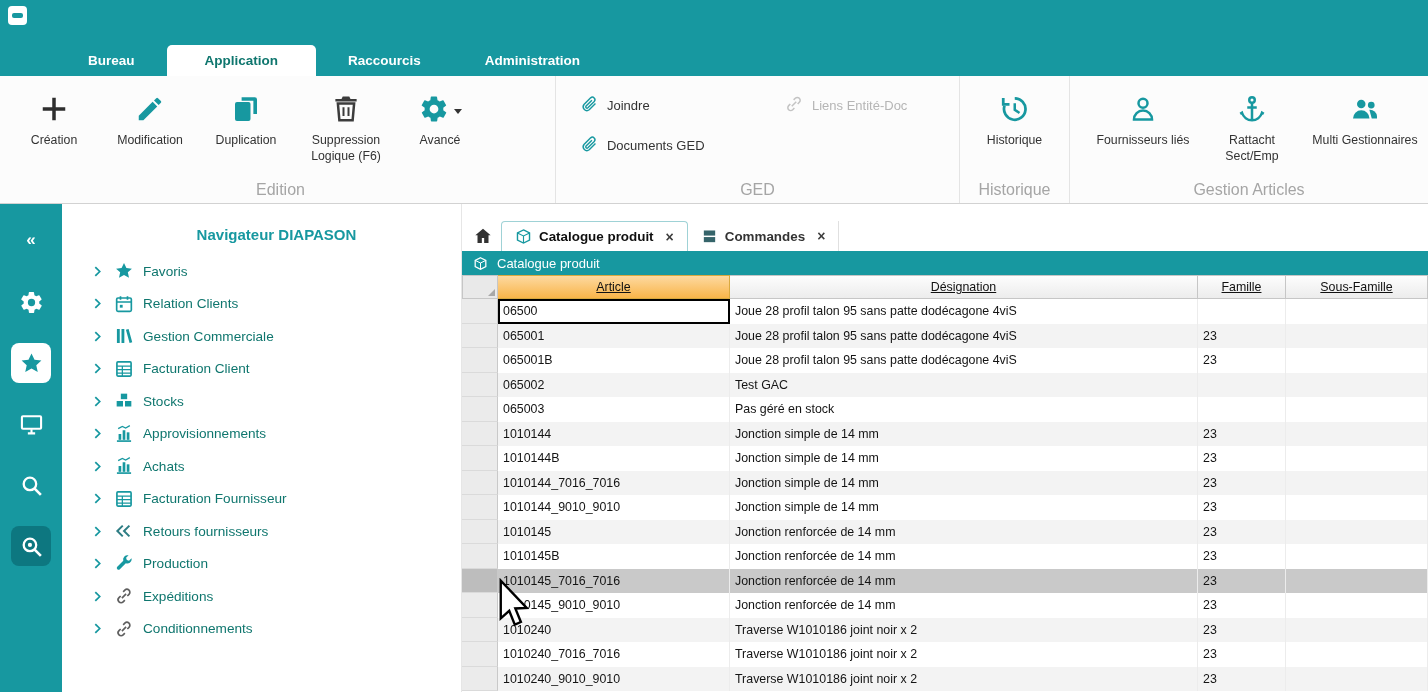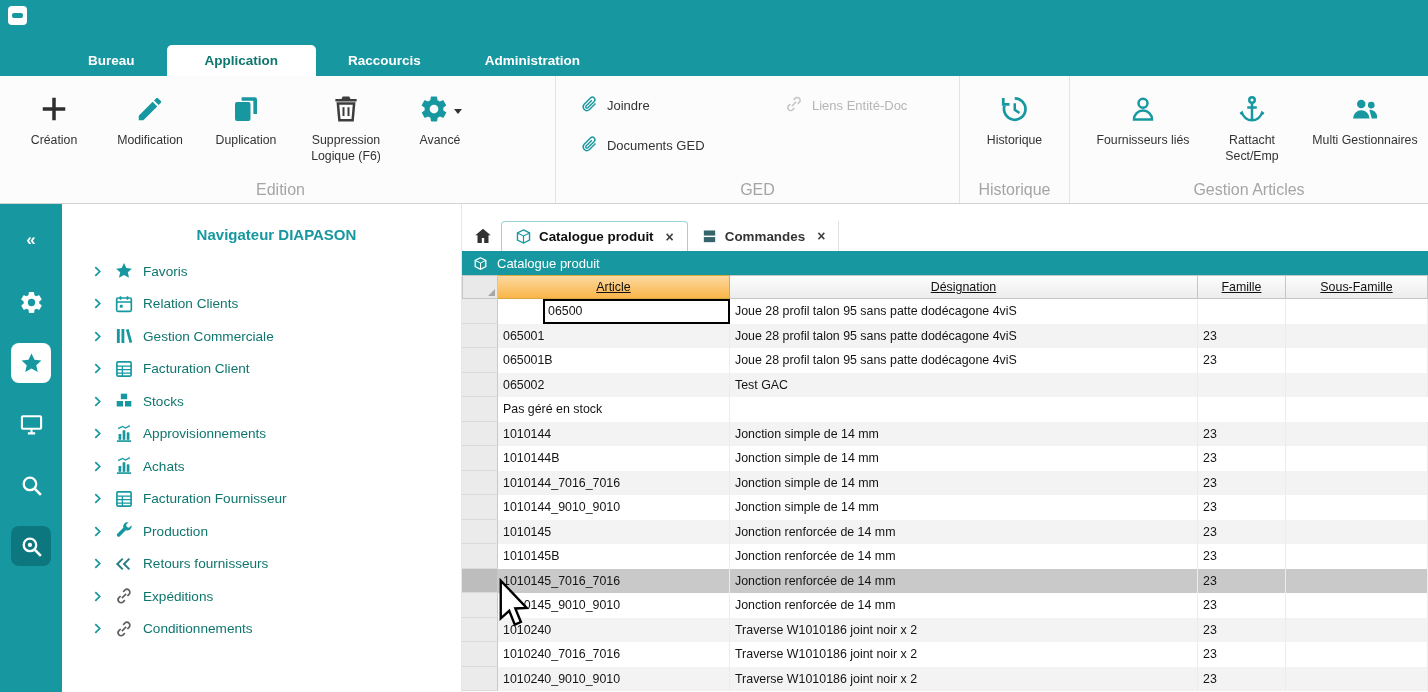"06500" .g-cell.focused { margin-left: 45px -> none }
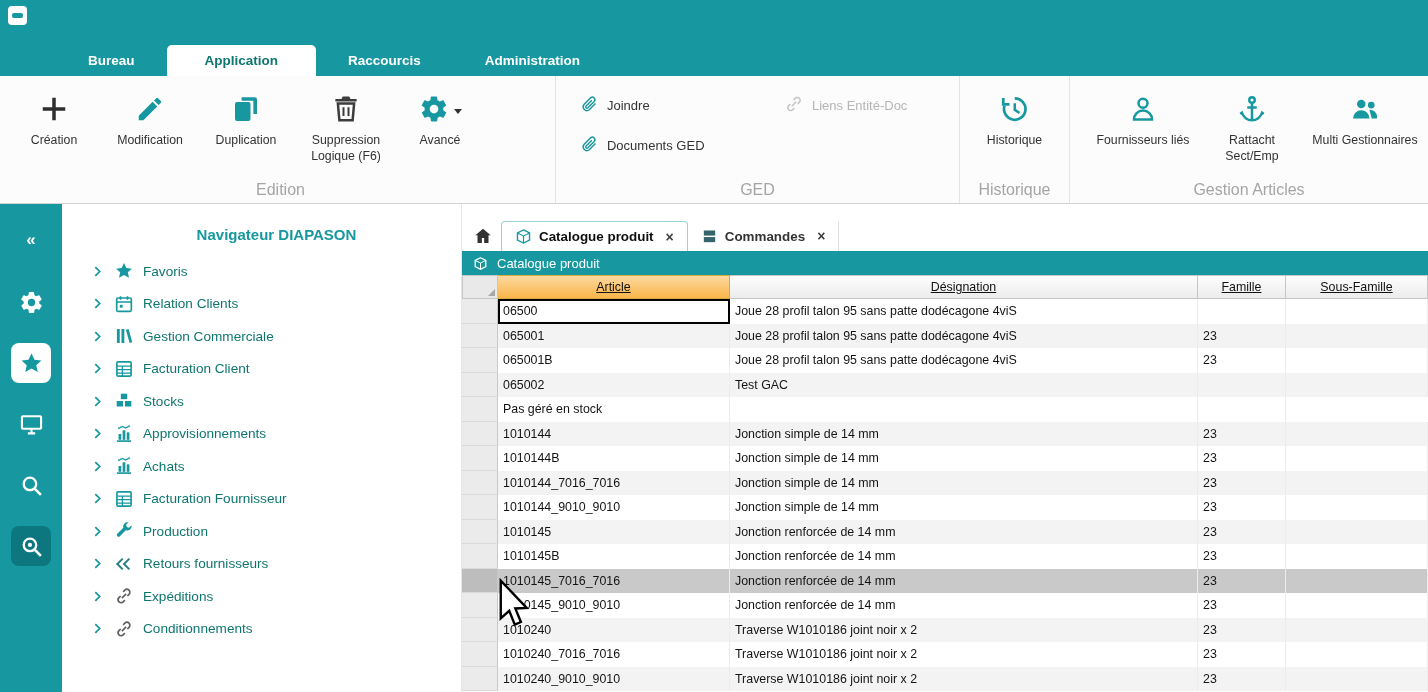"065003" div.g-cell { html: none -> <div>065003</div> }
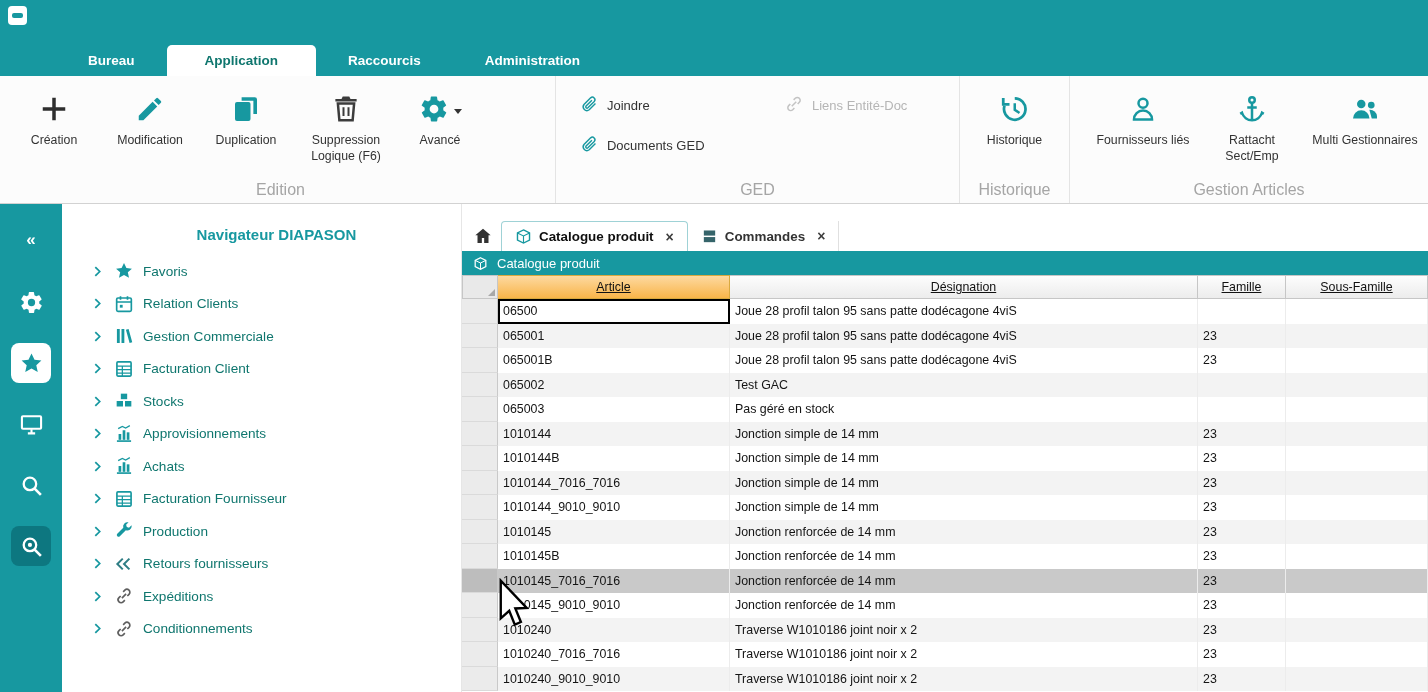"Production" div.tree-item { order: before "Retours fournisseurs" -> after "Retours fournisseurs" }
